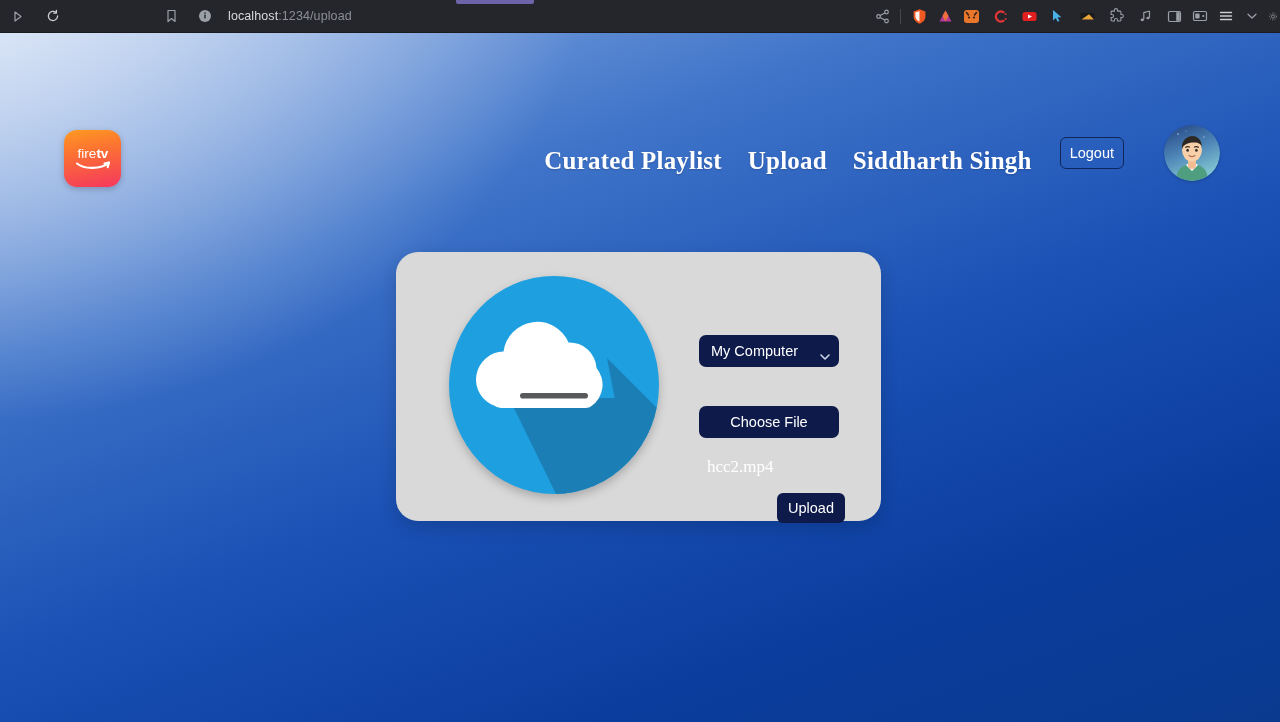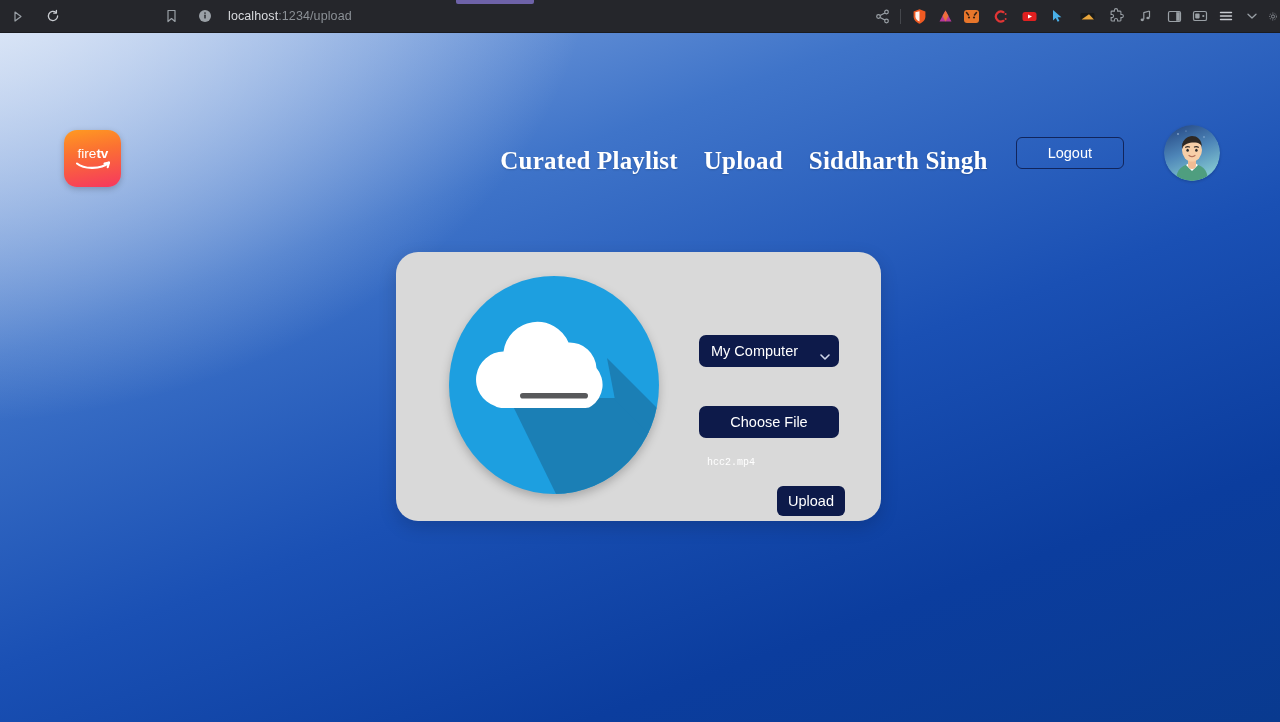"Logout" .logout-btn { padding: 8px 31px -> 8px 9px }
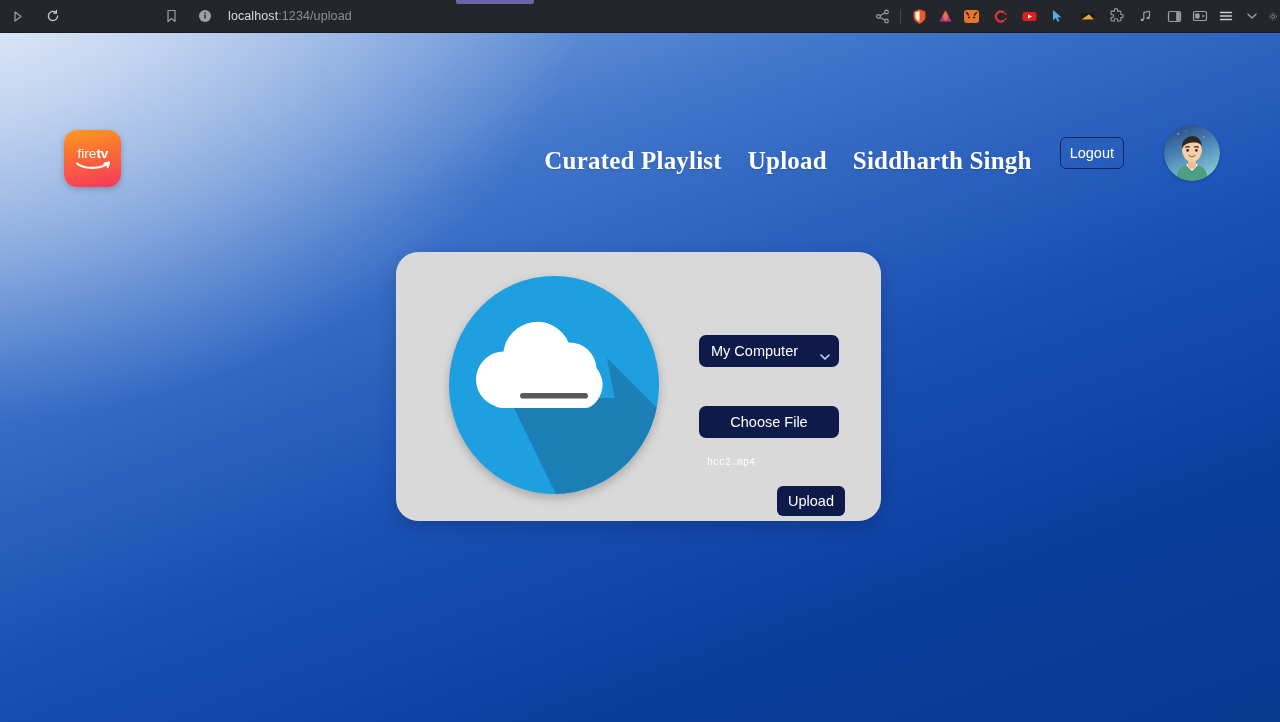"hcc2.mp4" .file-name { font-family: Liberation Mono, monospace -> Liberation Serif, serif; font-size: 10px -> 17px }
